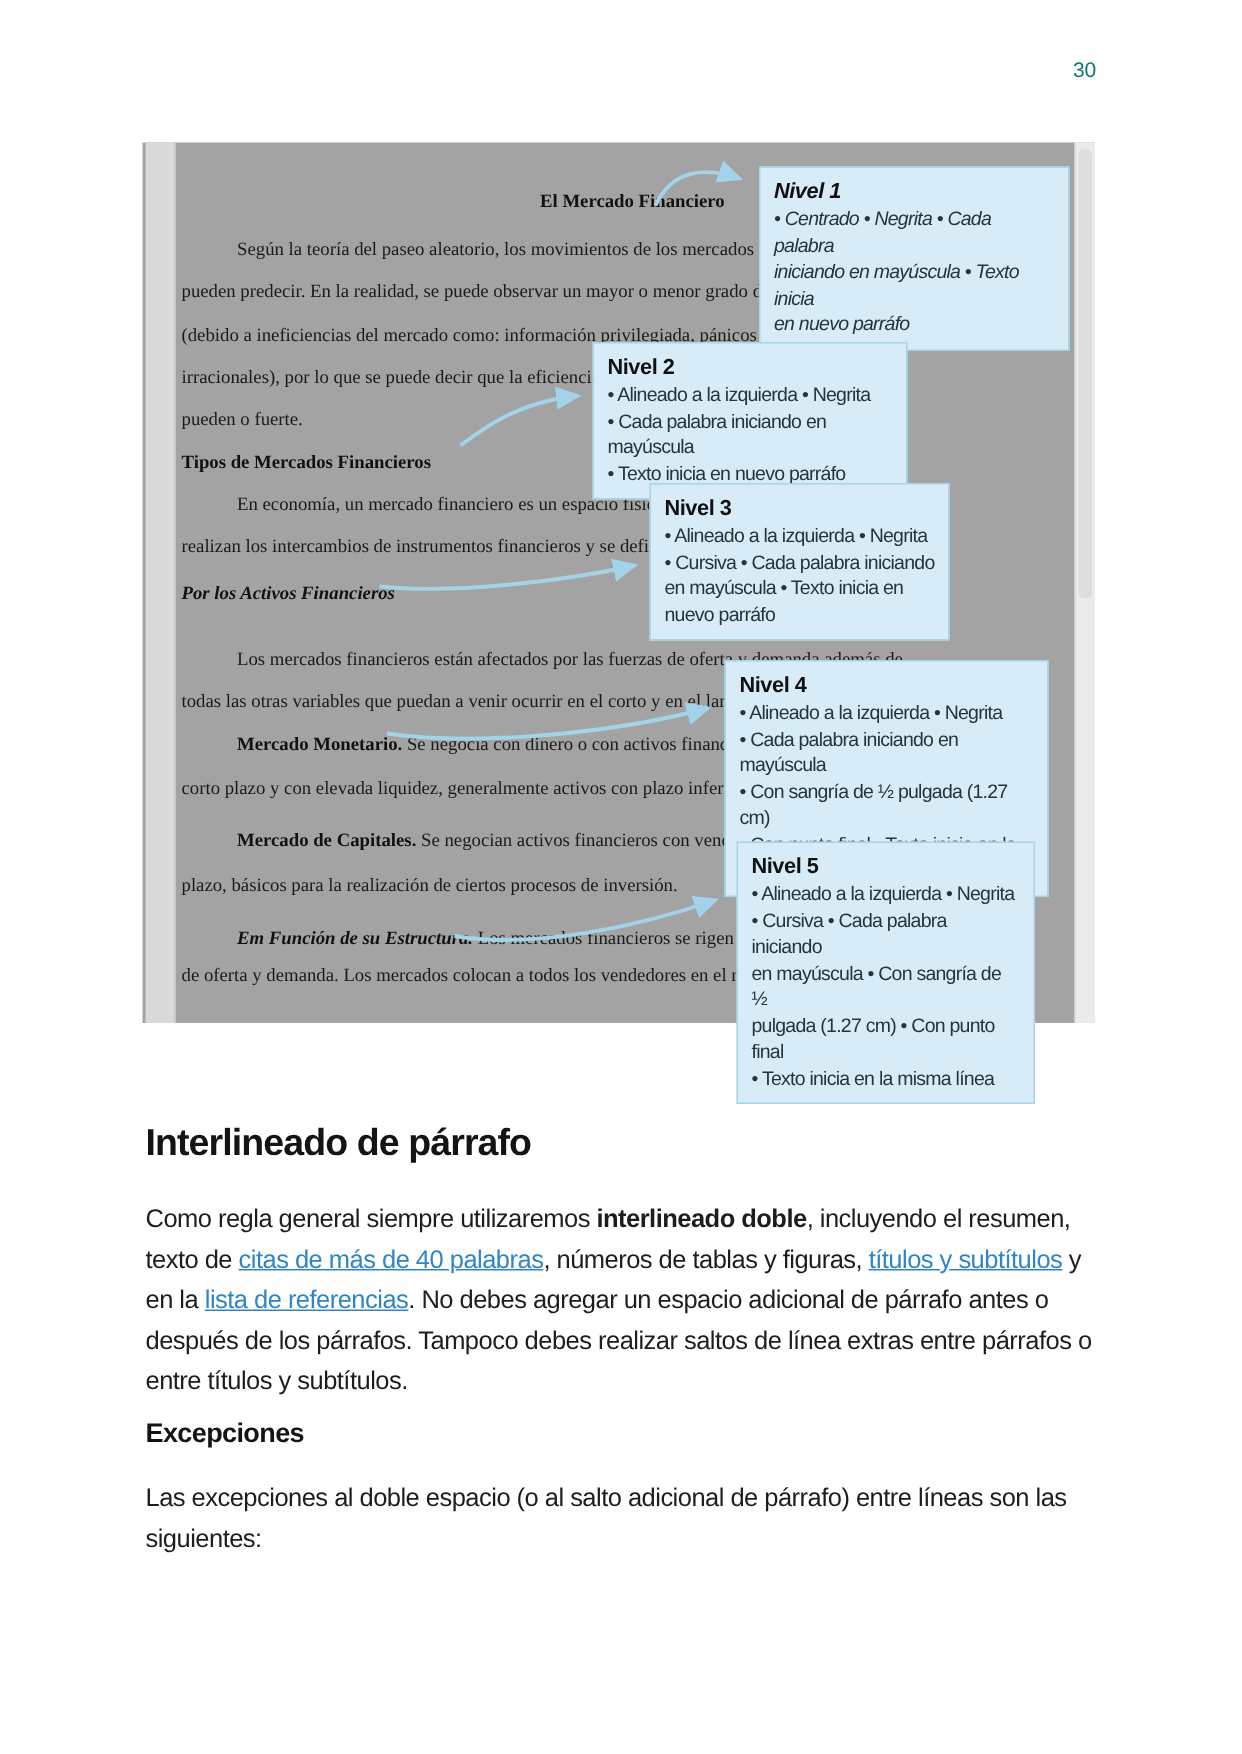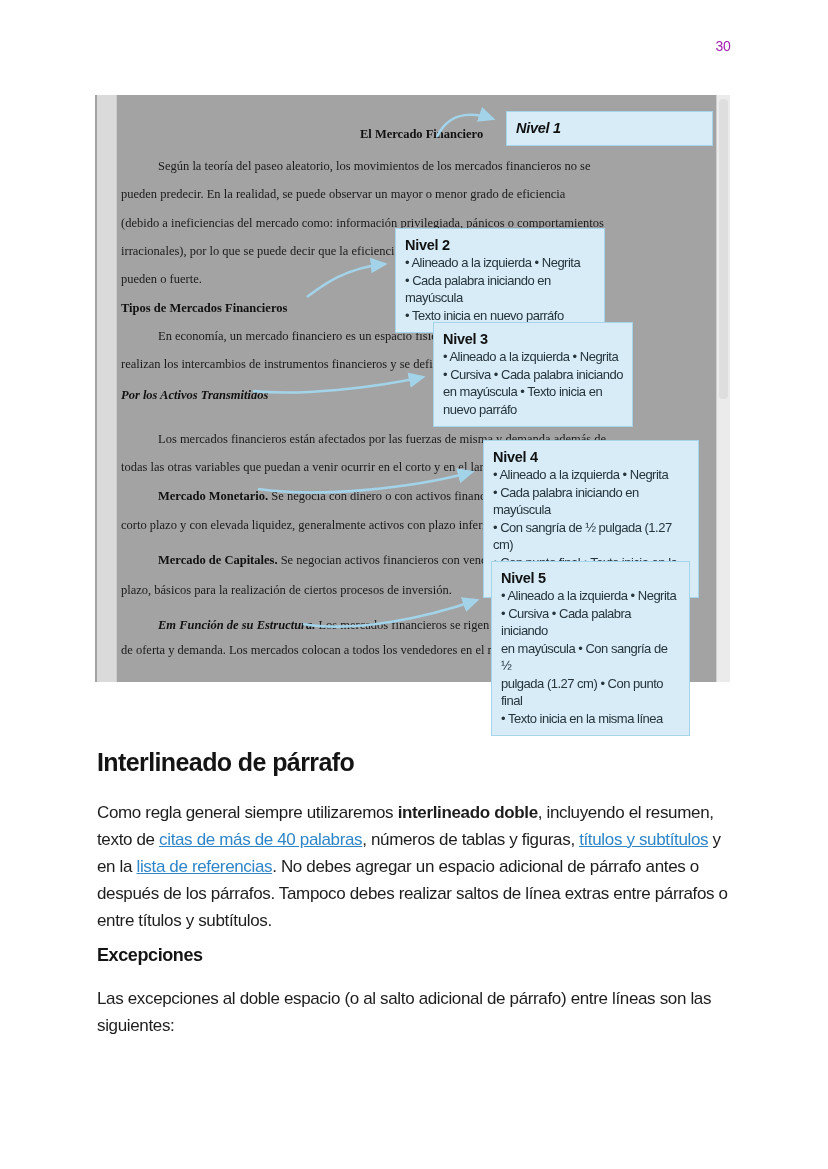"30" .page-number { color: #a21caf -> #0f766e }
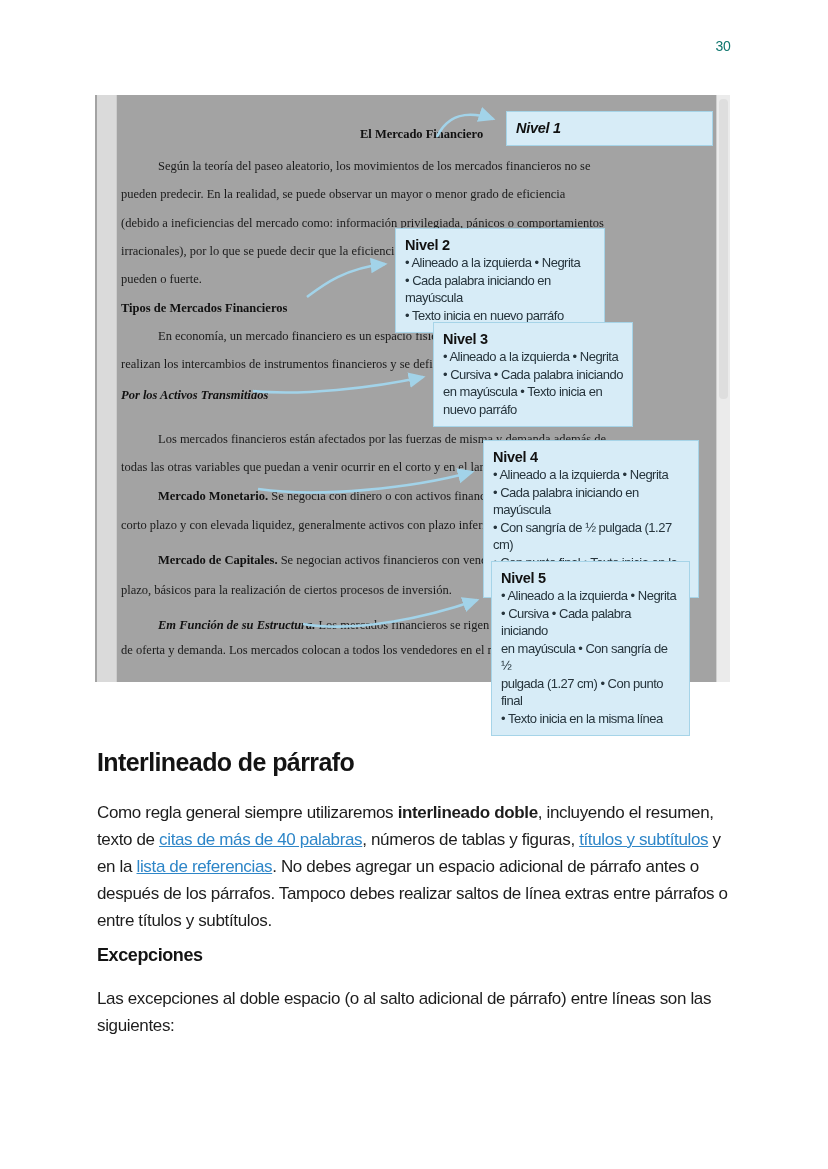"• Centrado • Negrita •" div.callout-body { html: none -> <div>• Centrado • Negrita • Cada palabra iniciando en mayúscula • Texto inicia en nuevo parráfo</div> }
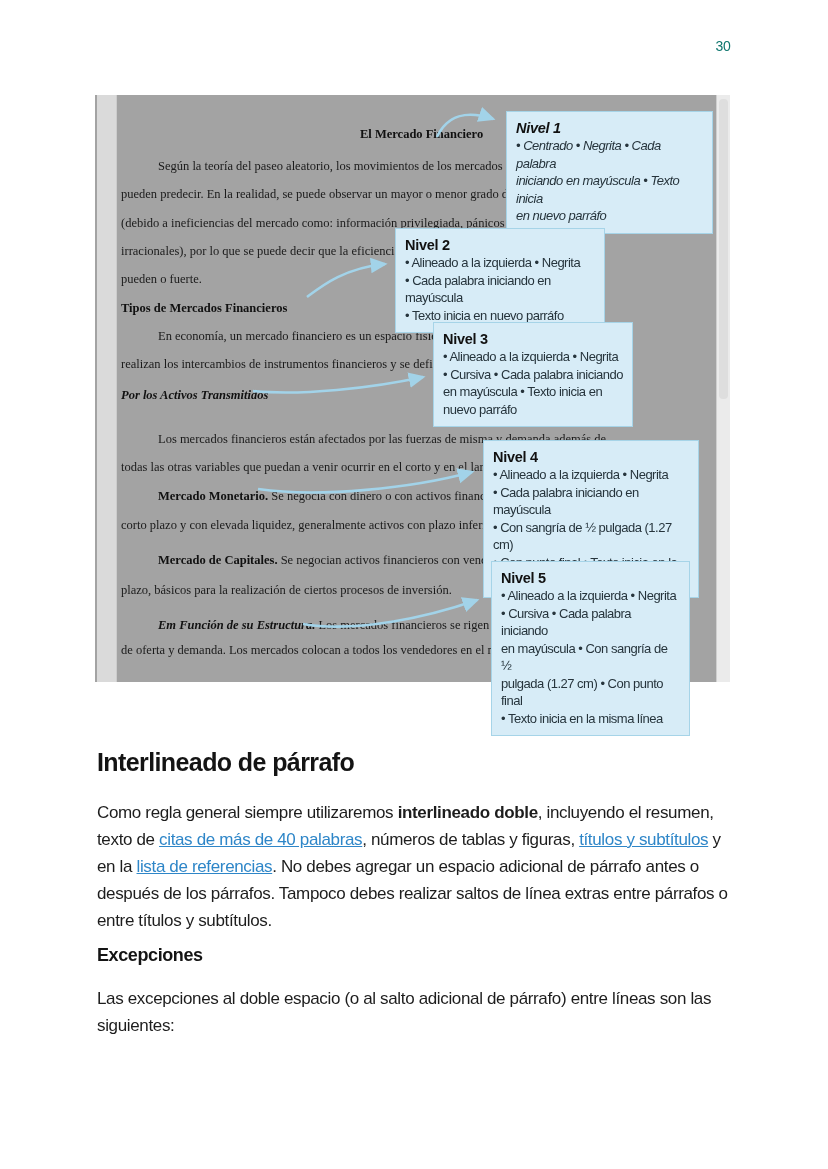"Por los Activos Transmitidos" b { text: Transmitidos -> Financieros }
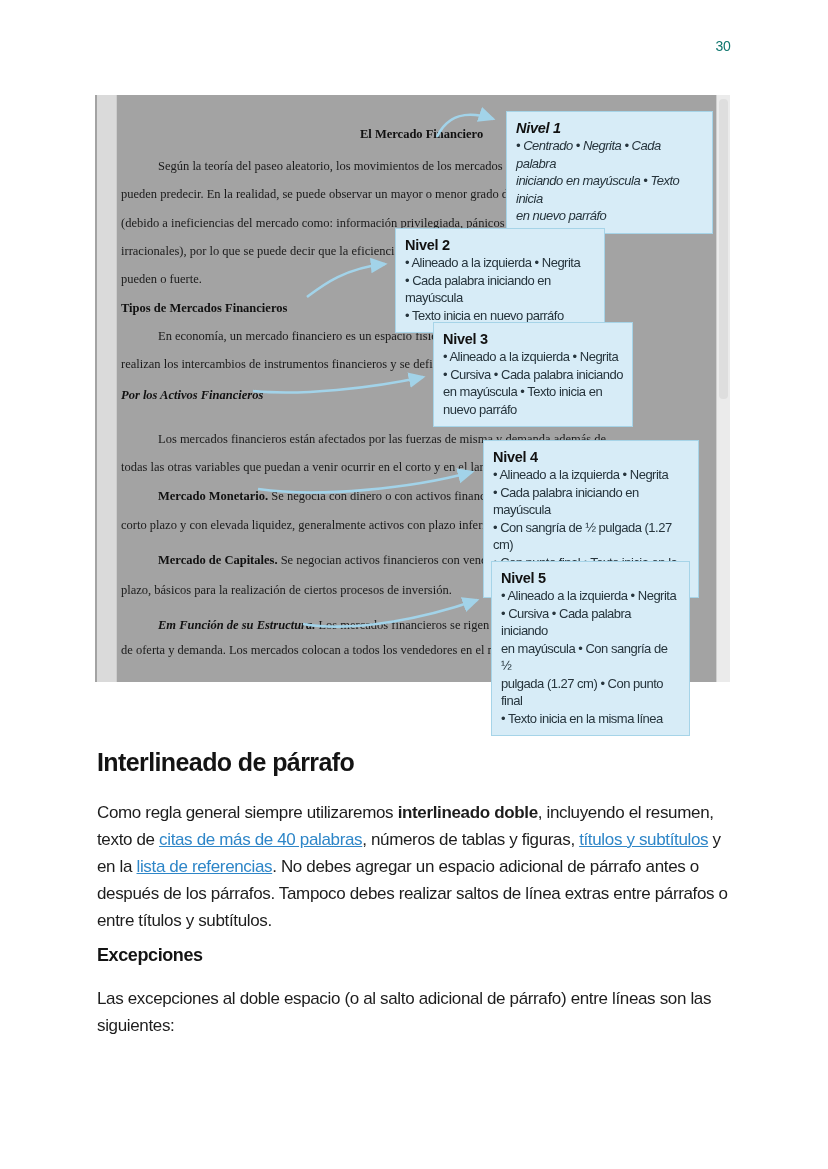"Los mercados financieros están afectados" div.doc-line { text: misma -> oferta }
